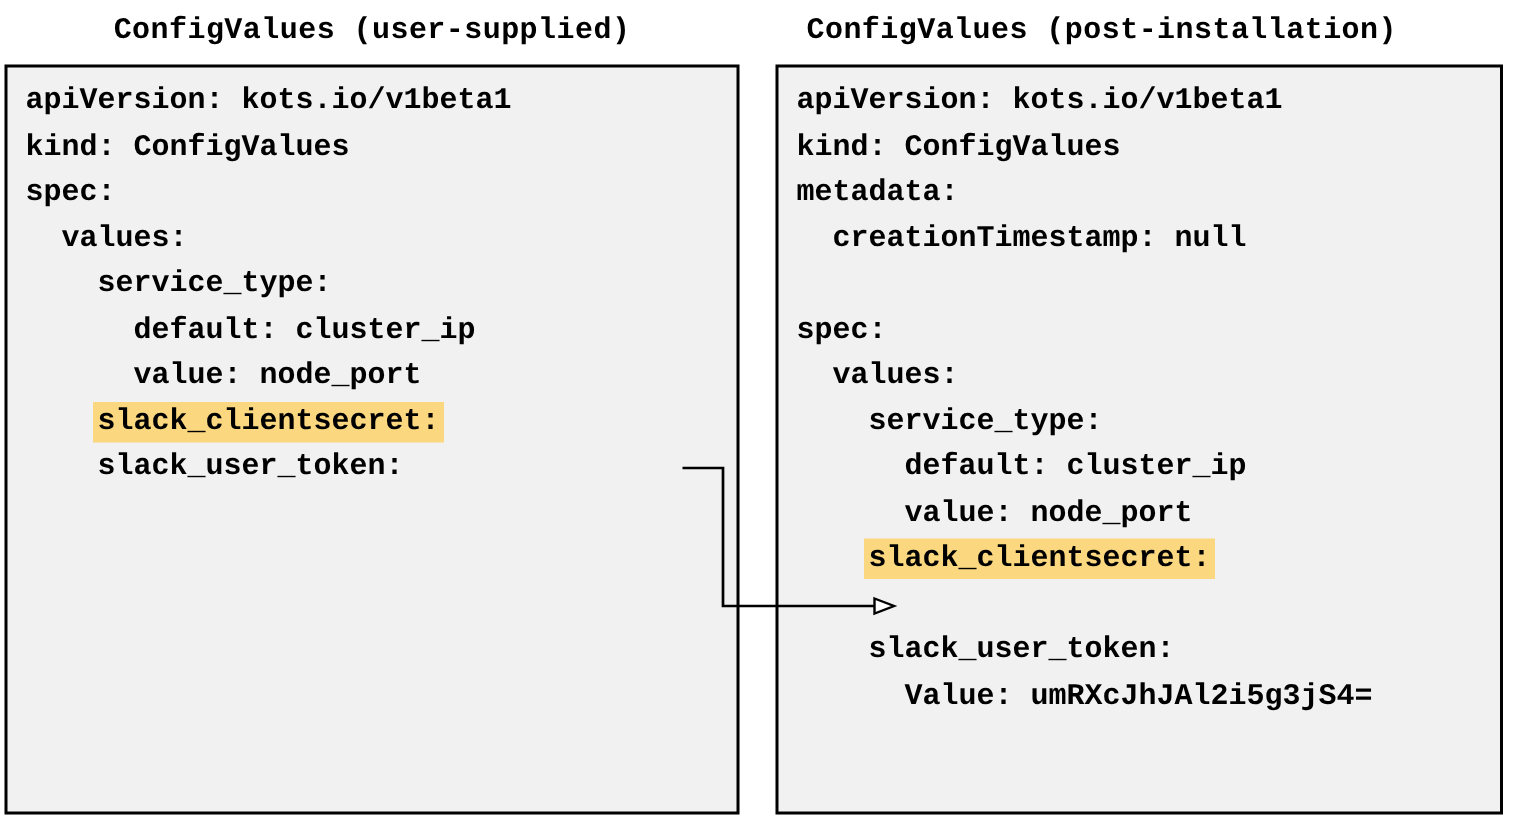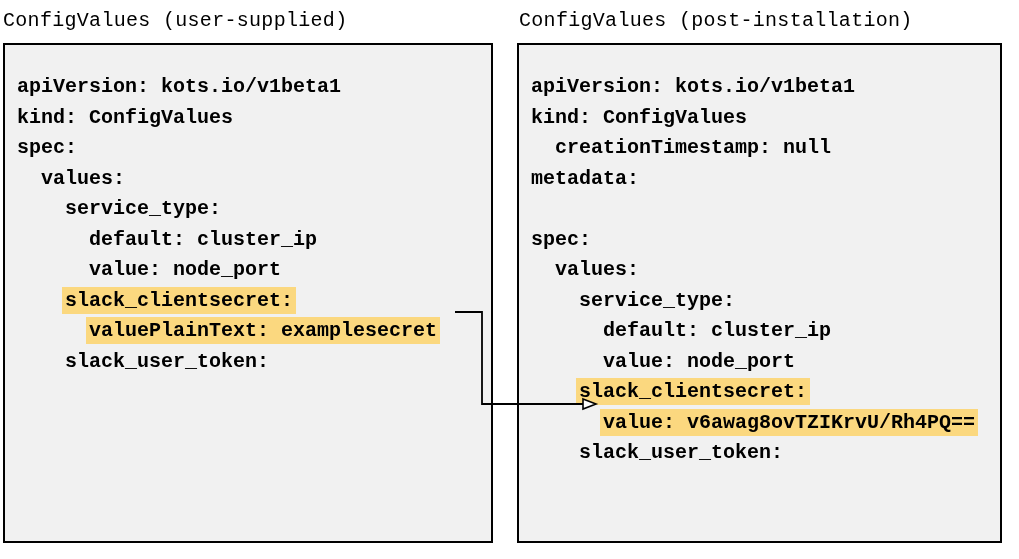"ConfigValues (user-supplied)" .panel-title { font-weight: 400 -> 700; text-align: none -> center }
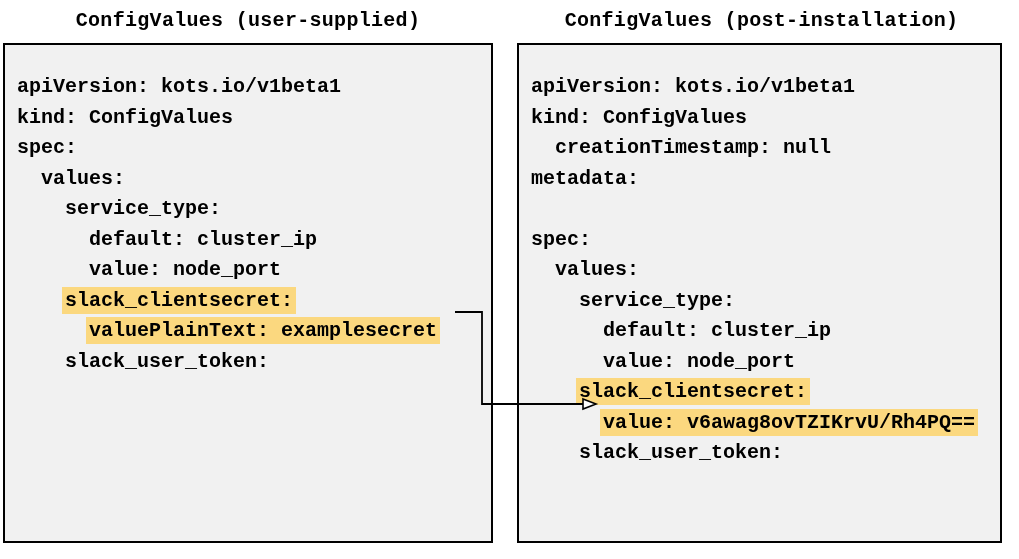"ConfigValues (post-installation)" .title-right { left: 519px -> 492px }
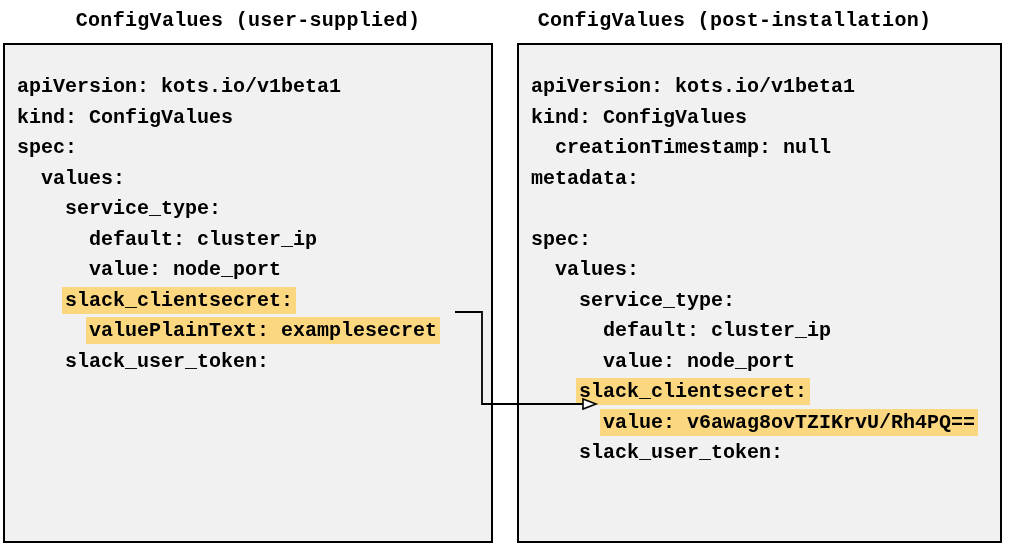"apiVersion: kots.io/v1beta1" .code { margin-top: 19px -> none }
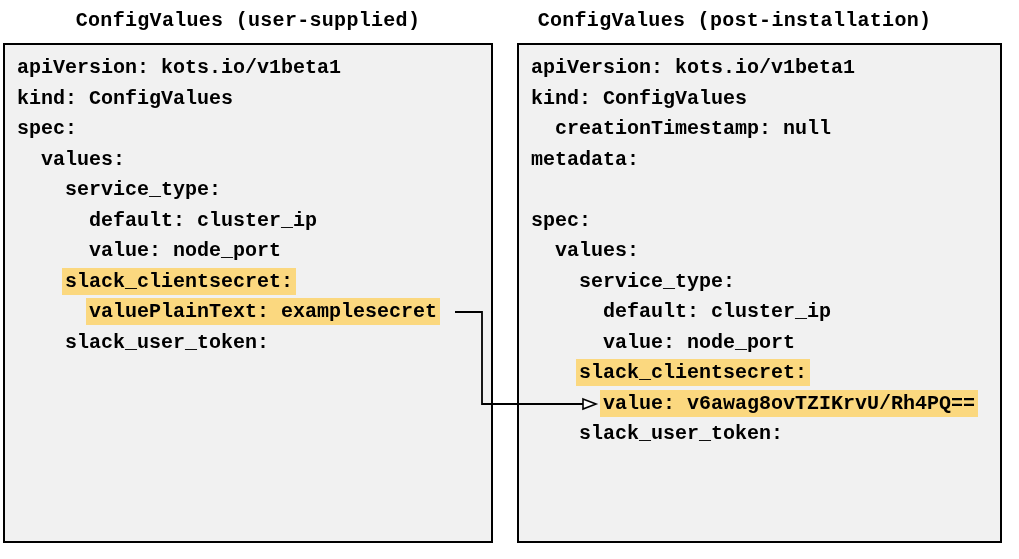"creationTimestamp: null" div.line { order: before "metadata:" -> after "metadata:" }
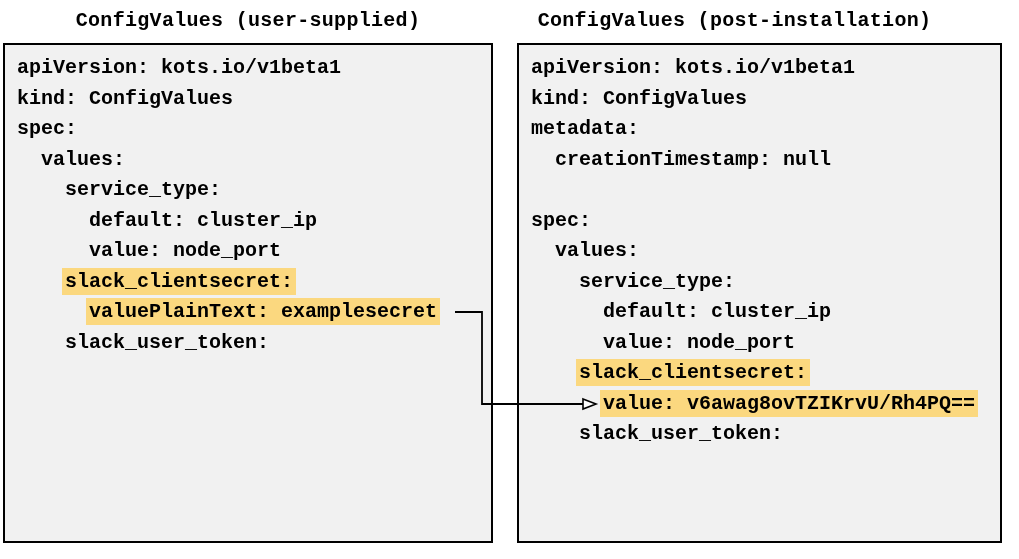"valuePlainText: examplesecret" div.line { html: <div><span> </span><span>valuePlainText: examplesecret</span></div> -> none }
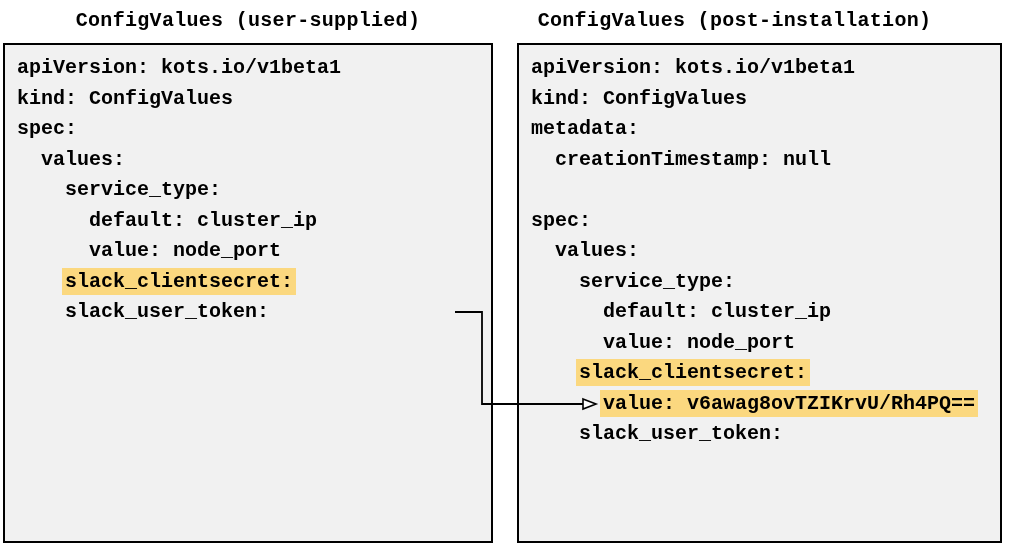"value: v6awag8ovTZIKrvU/Rh4PQ==" span.hl { html: <span>value: v6awag8ovTZIKrvU/Rh4PQ==</span> -> none }
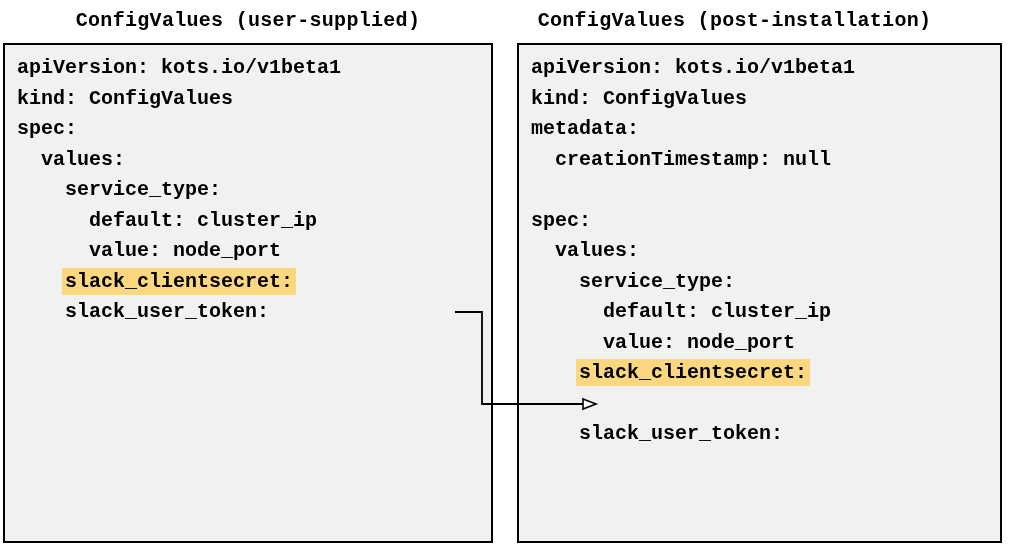"Value: umRXcJhJAl2i5g3jS4=" span { html: none -> <span>Value: umRXcJhJAl2i5g3jS4=</span> }
